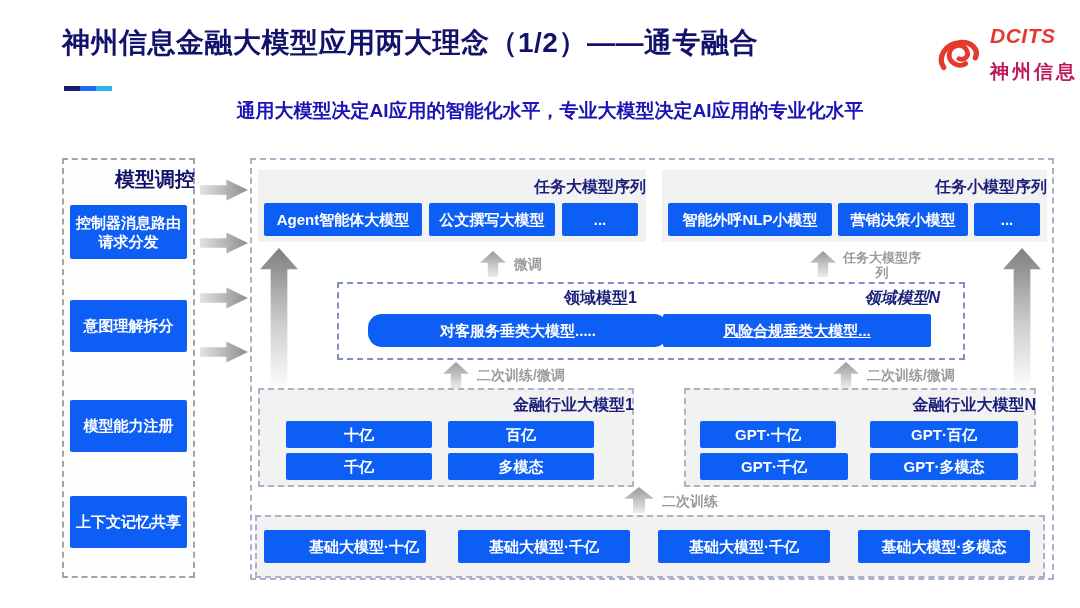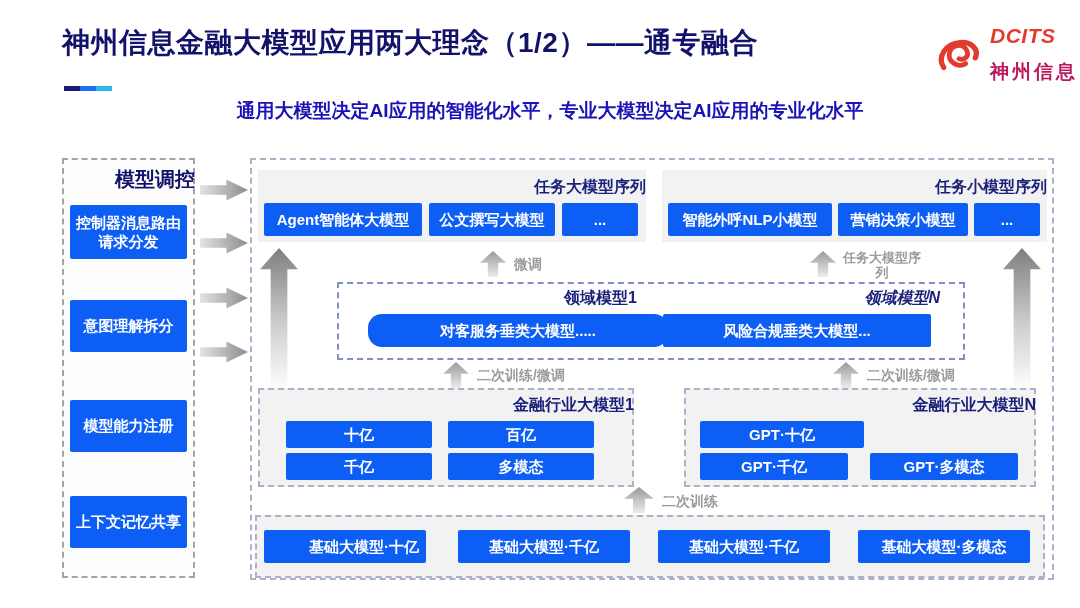"风险合规垂类大模型..." div.bluebox { text-decoration: none -> underline }
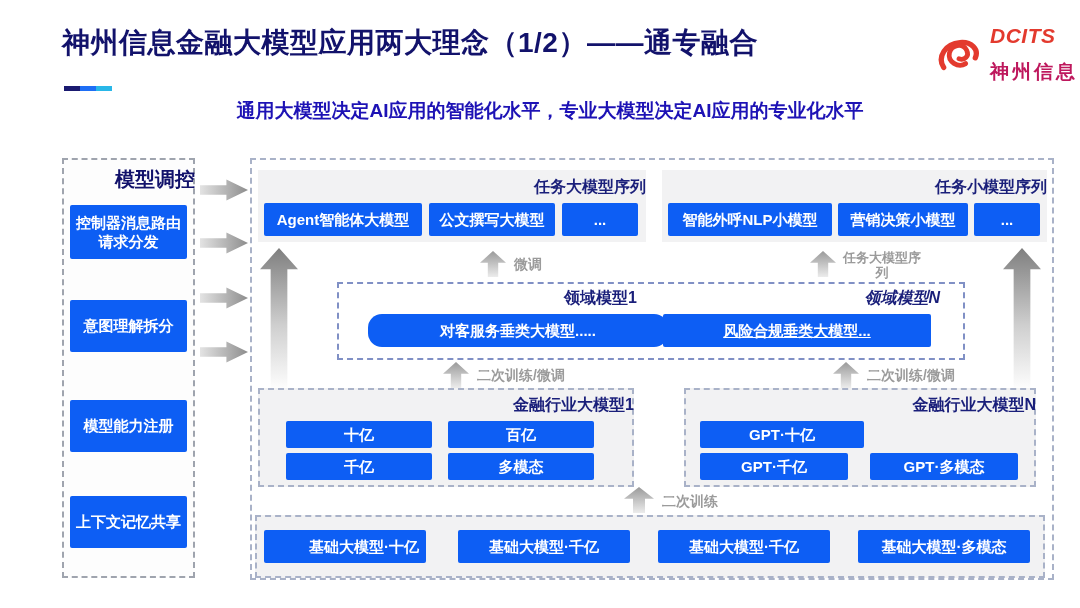"GPT·十亿" div.bluebox { width: 164px -> 136px }
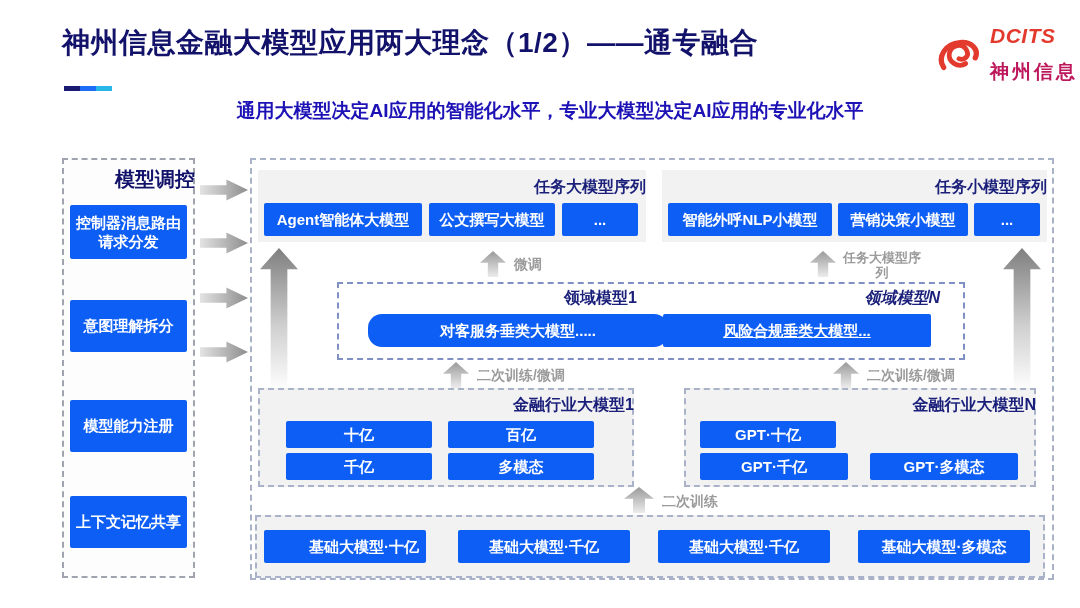"GPT·百亿" div.bluebox { html: none -> <div>GPT·百亿</div> }
